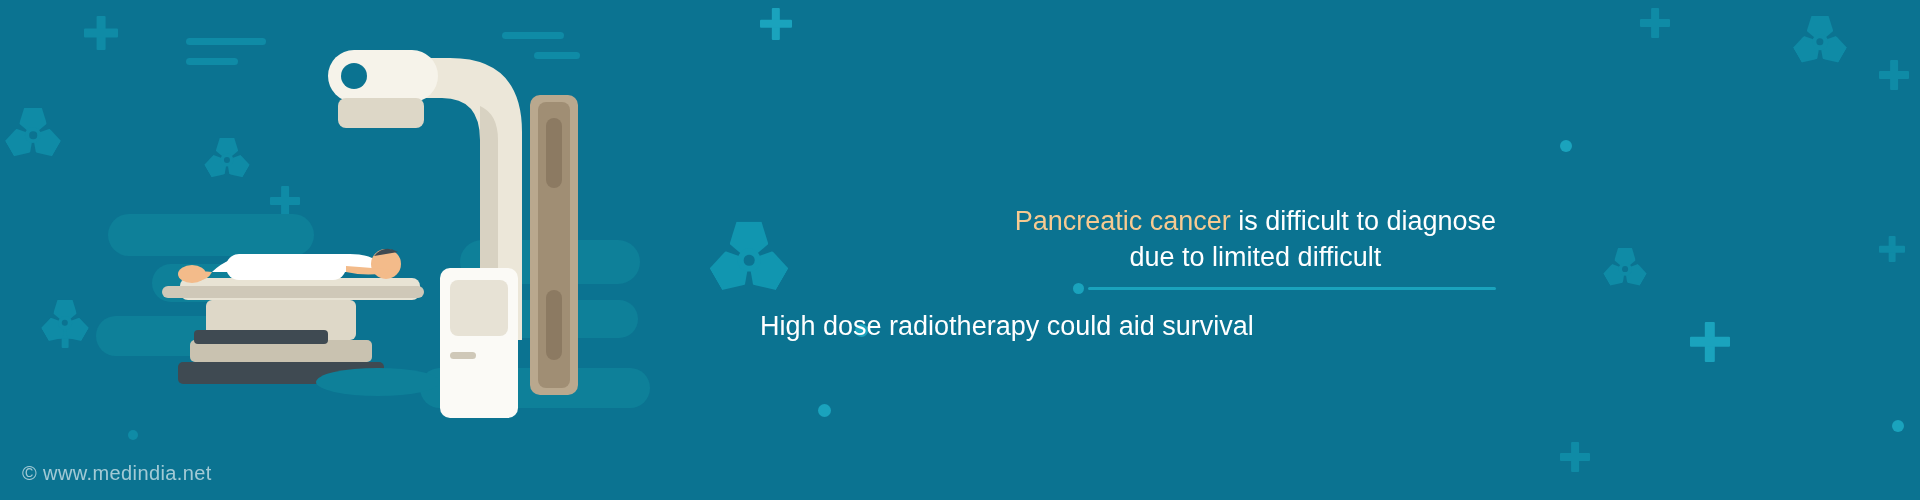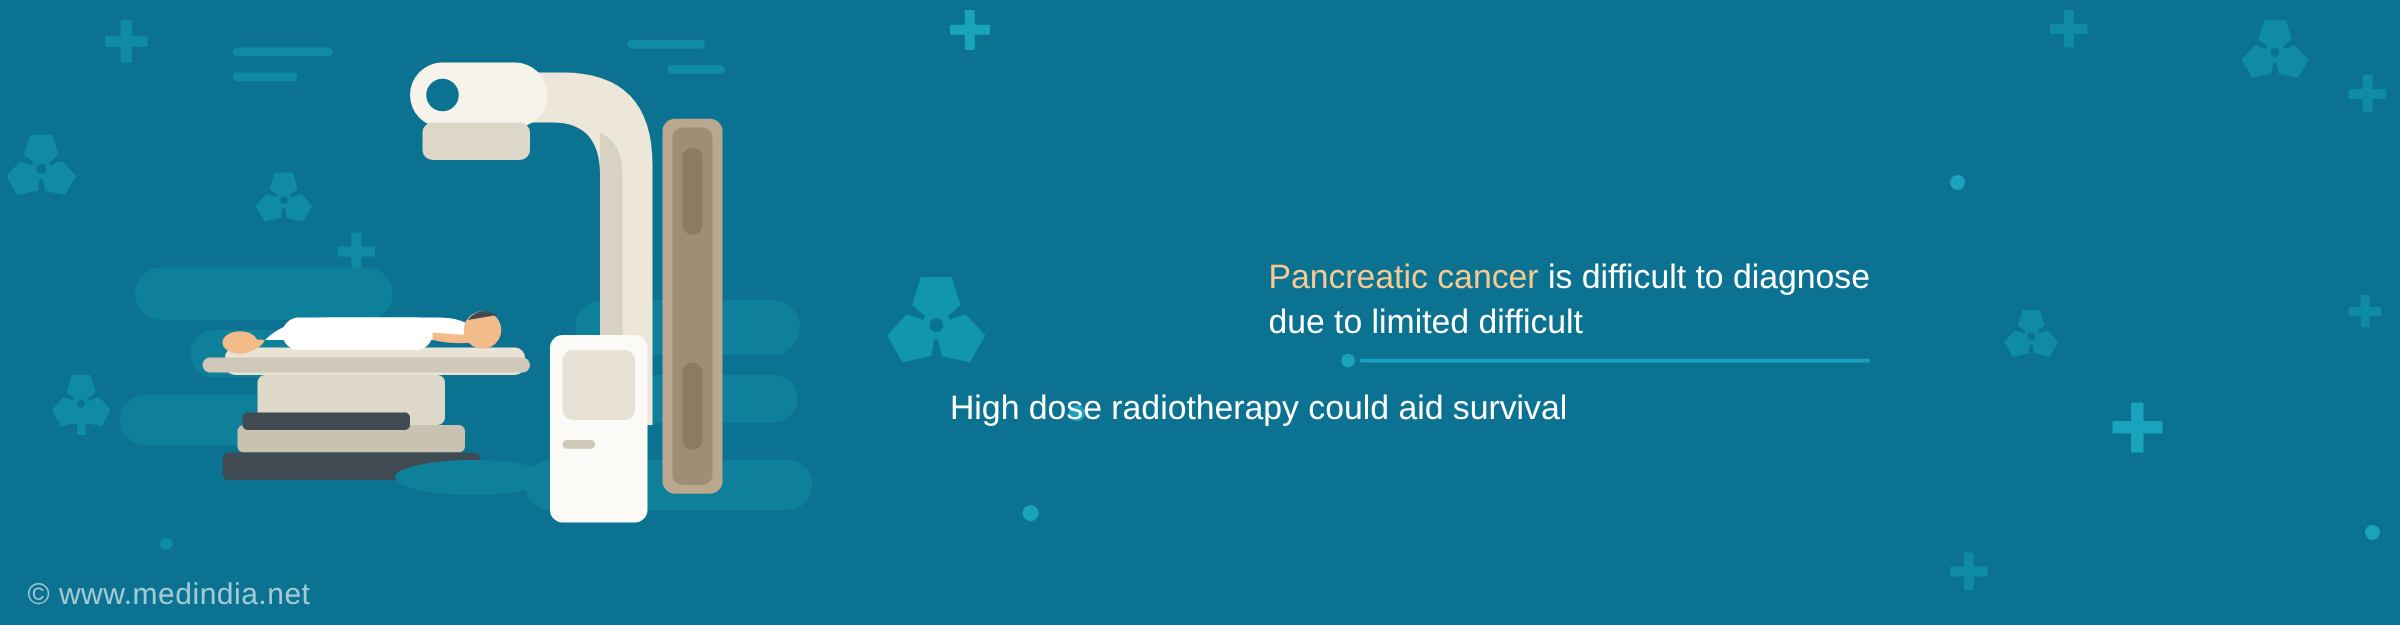"Pancreatic cancer is difficult to" #para-1 { text-align: left -> center }
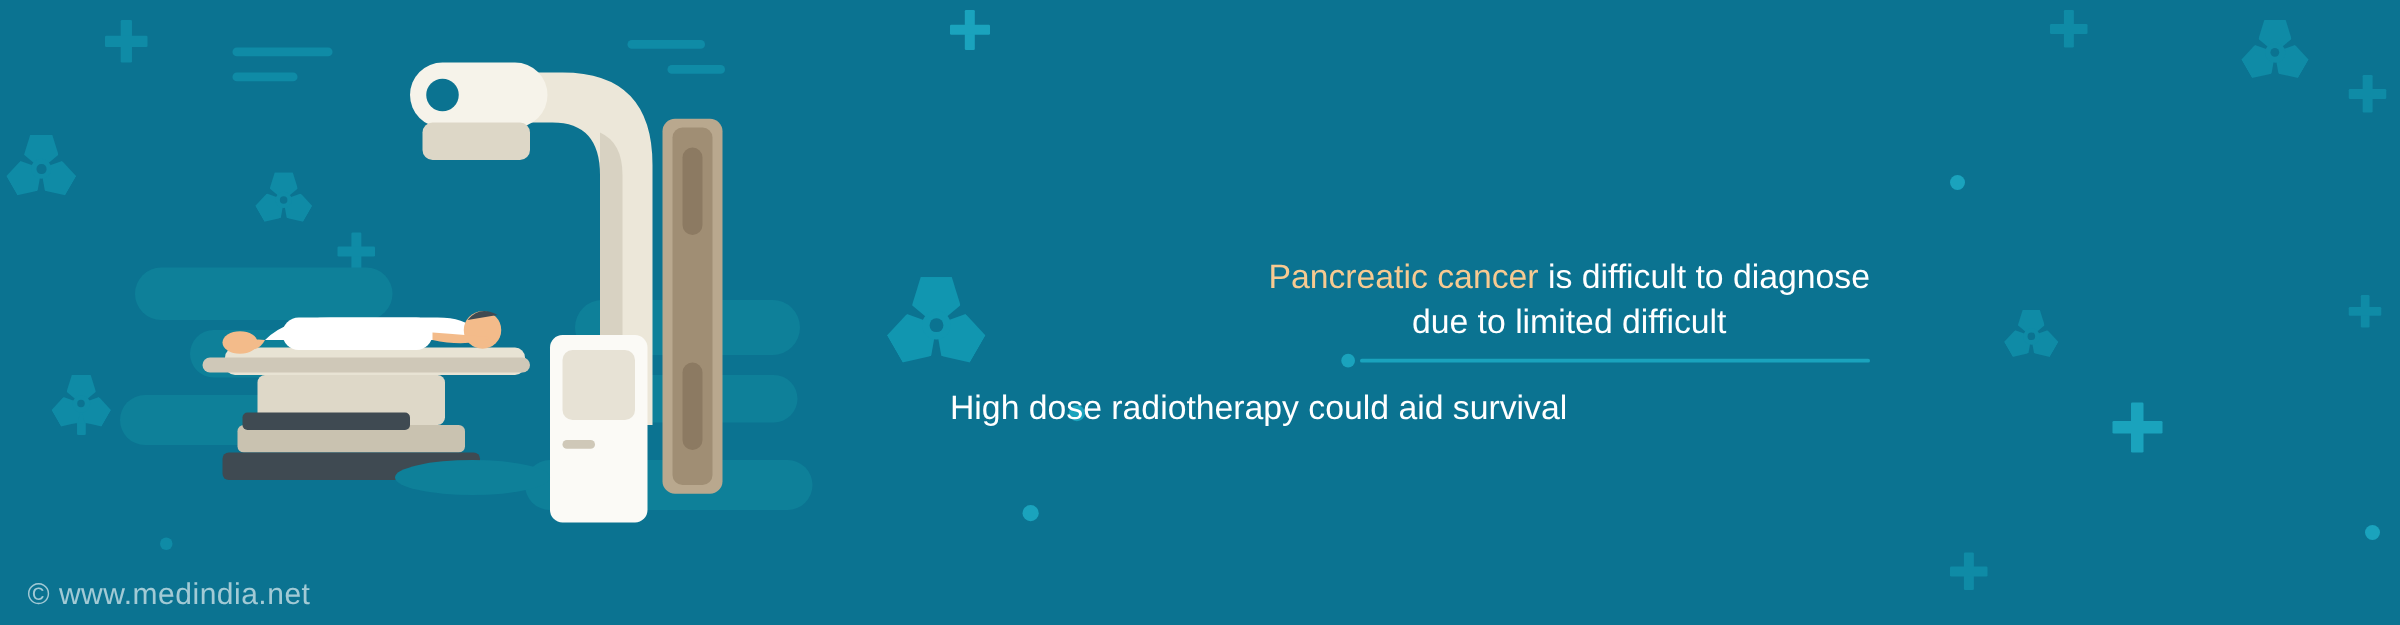"© www.medindia.net" #watermark { font-size: 24px -> 20px }
